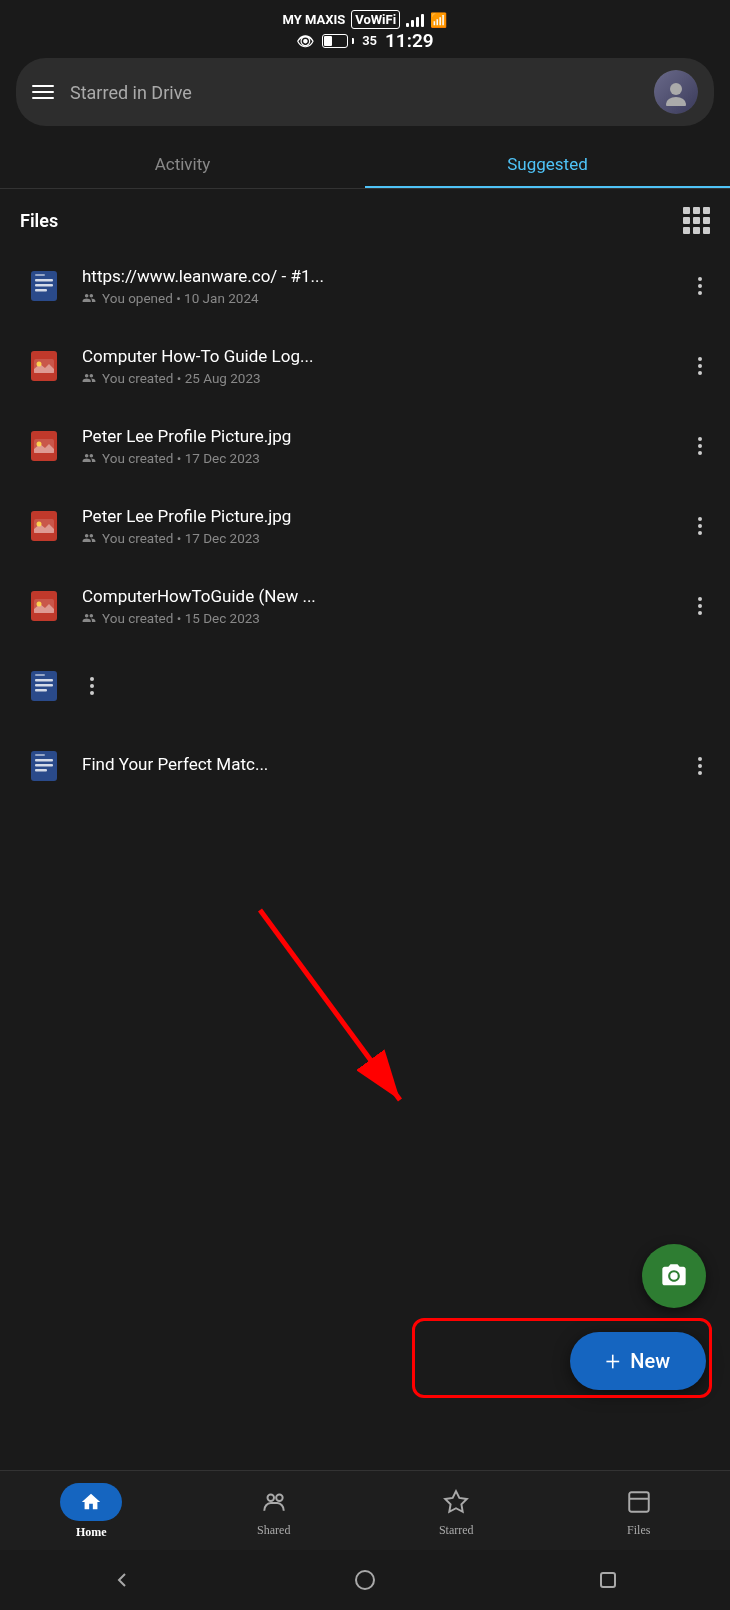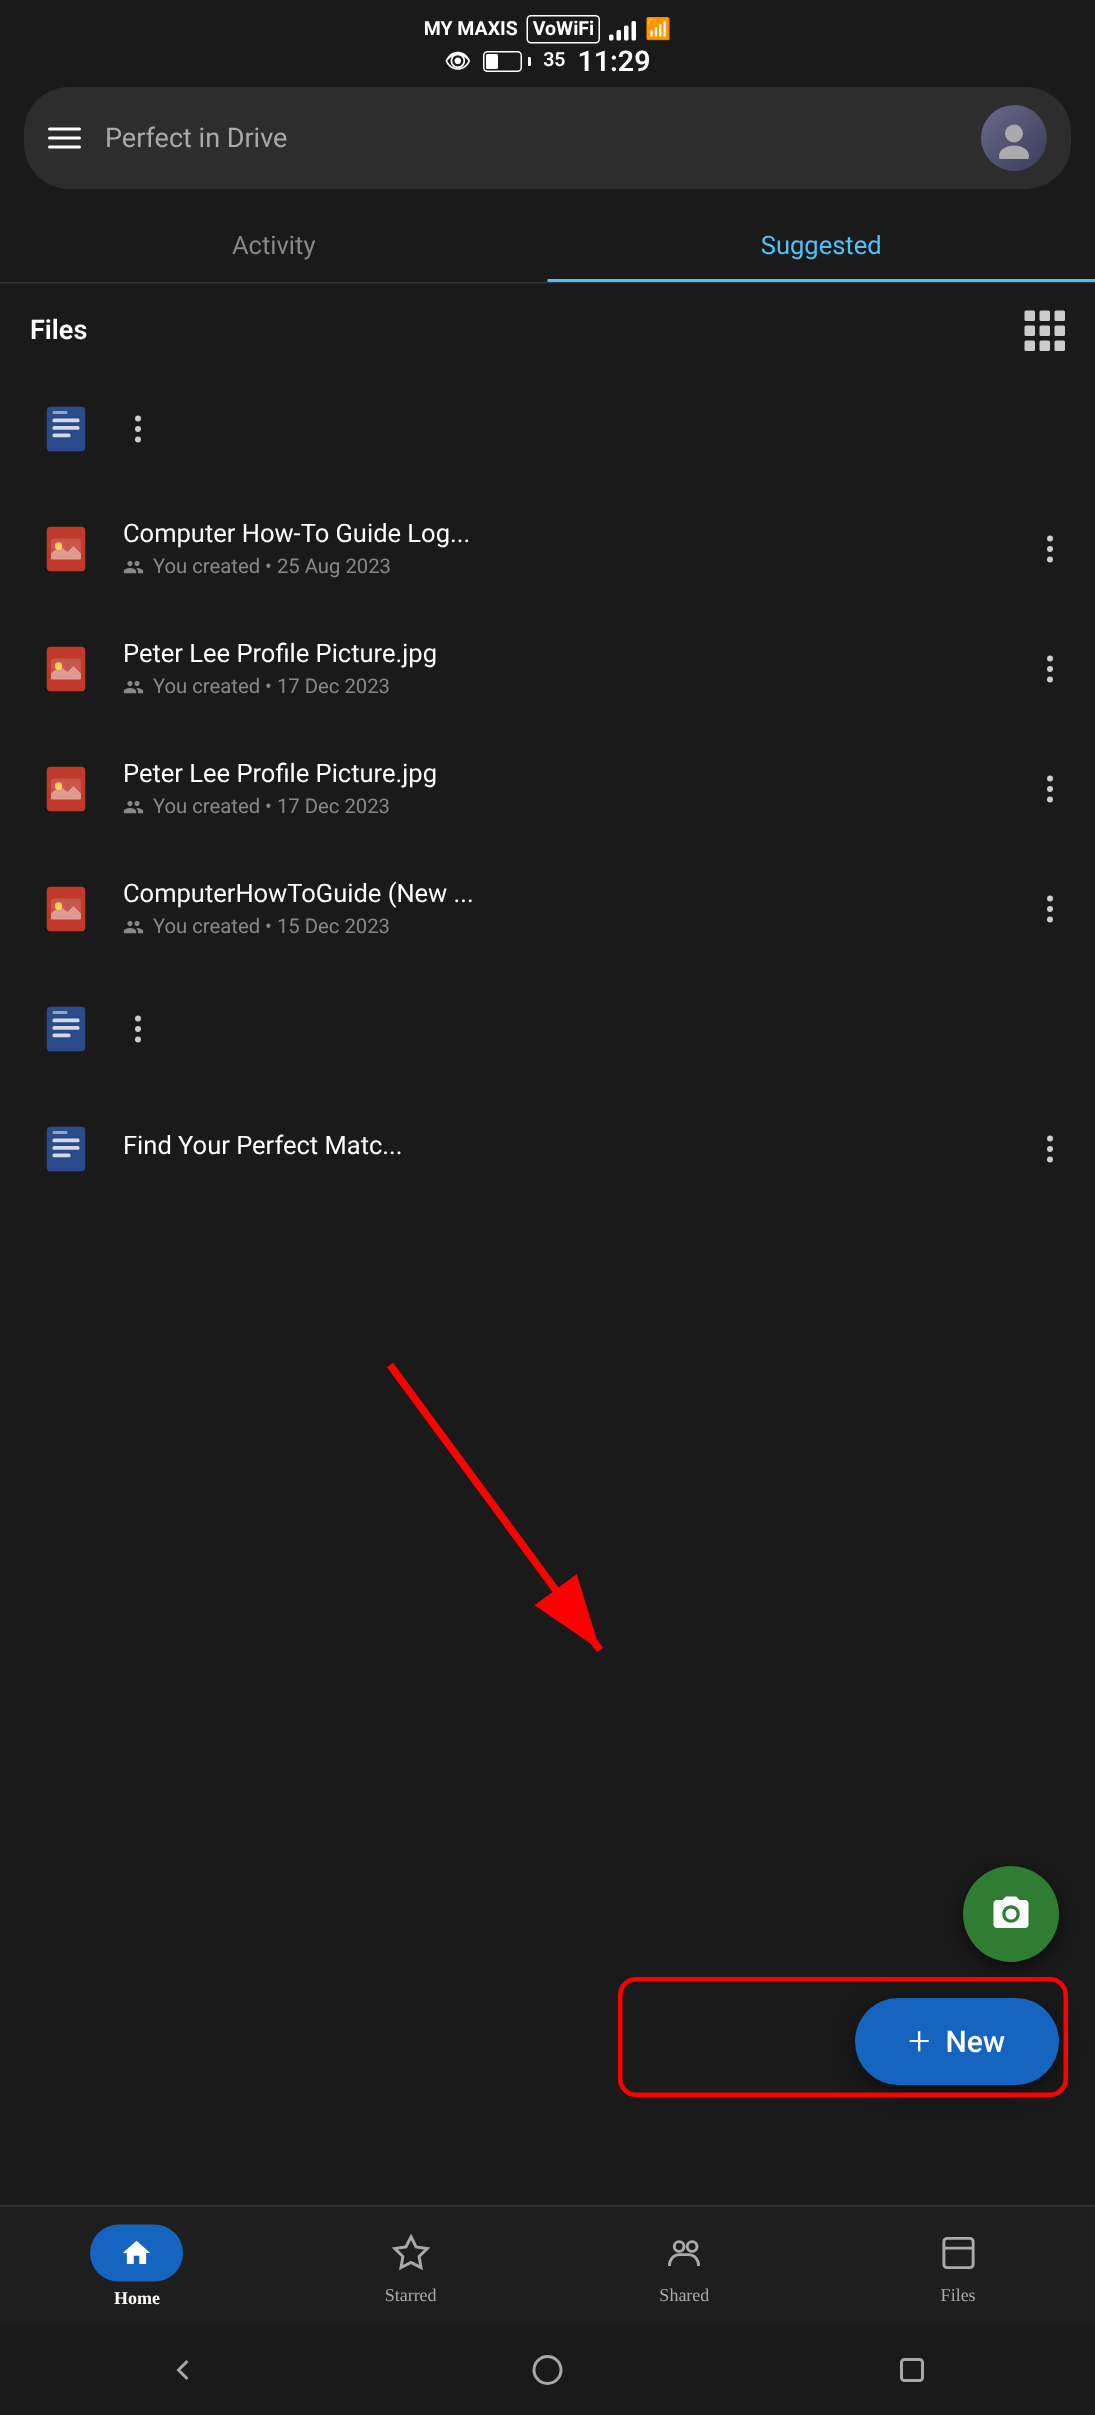"Perfect in Drive" span.search-text { text: Perfect -> Starred }
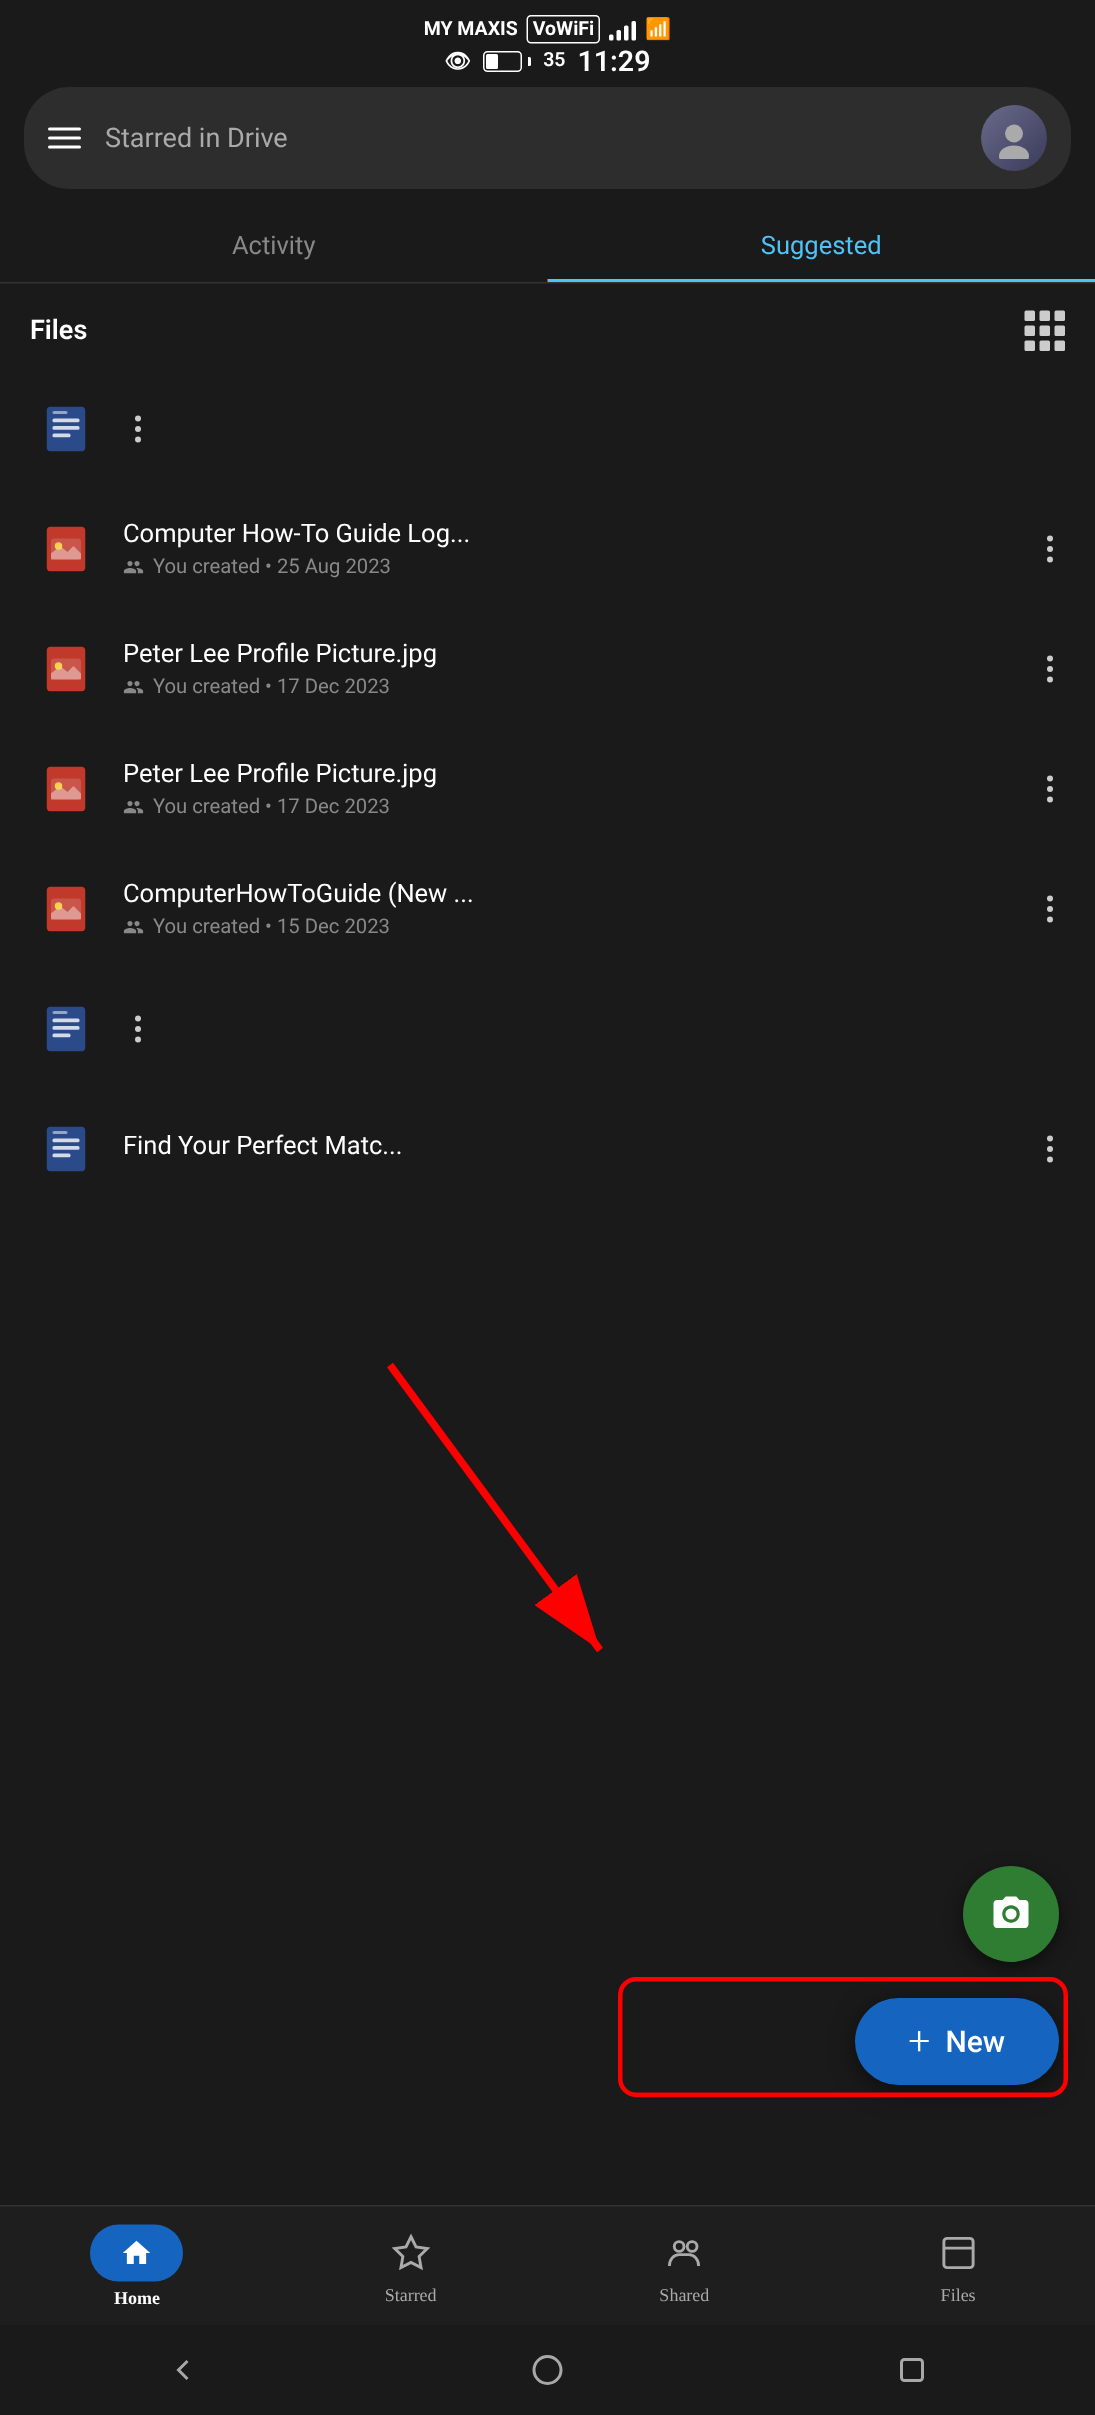"https://www.leanware.co/ - #1..." div.file-info { html: none -> <div> <div>https://www.leanware.co/ - #1...</div> <div> <svg> <path></path> </svg> <span>You opened • 10 Jan 2024</span> </div> </div> }
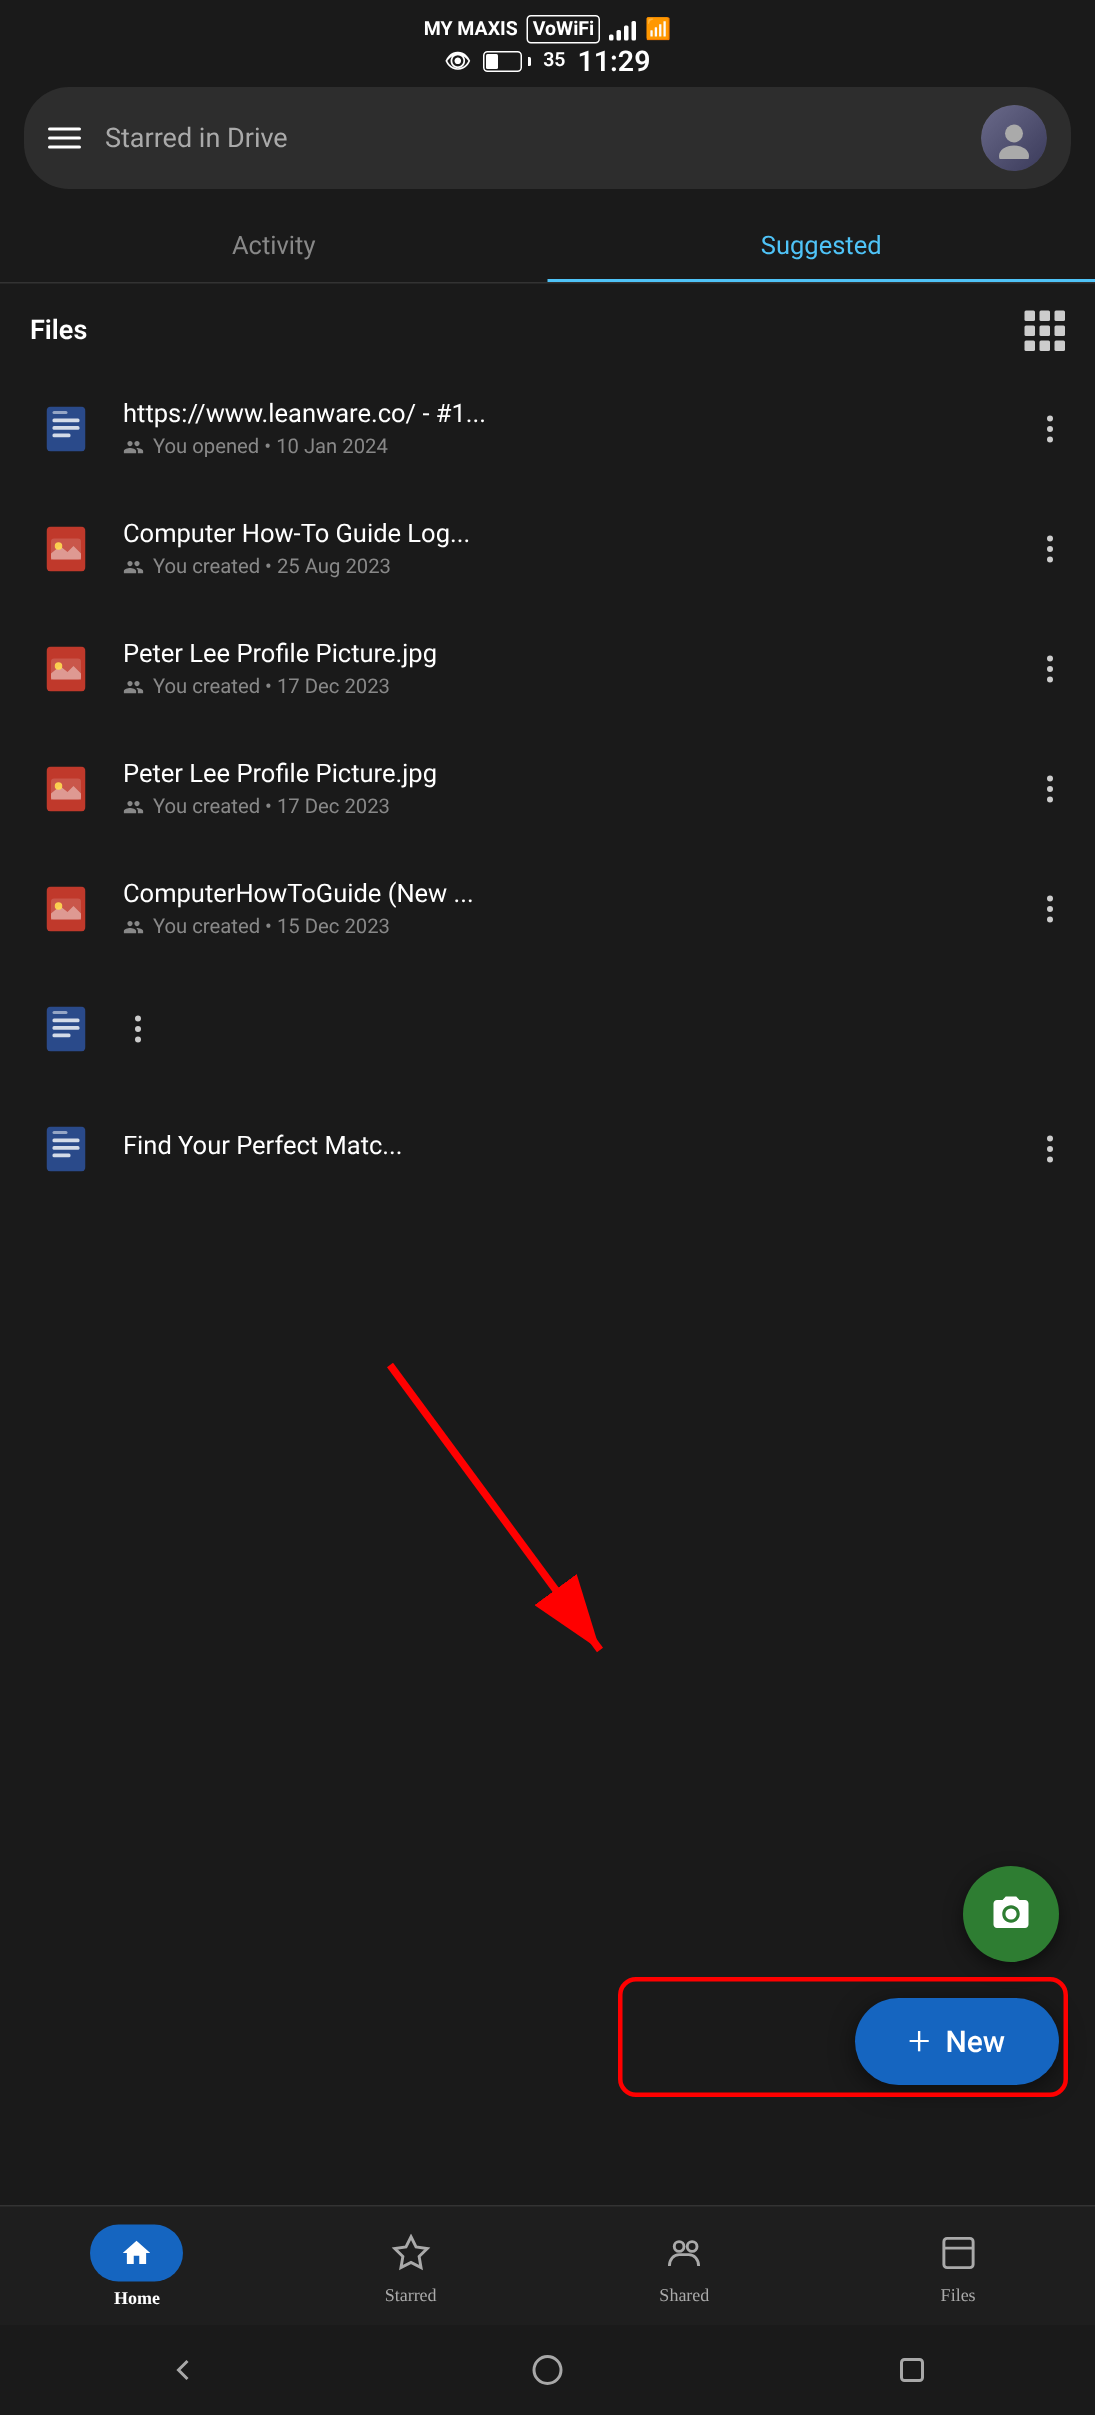"Starred" div.nav-item { order: before "Shared" -> after "Shared" }
